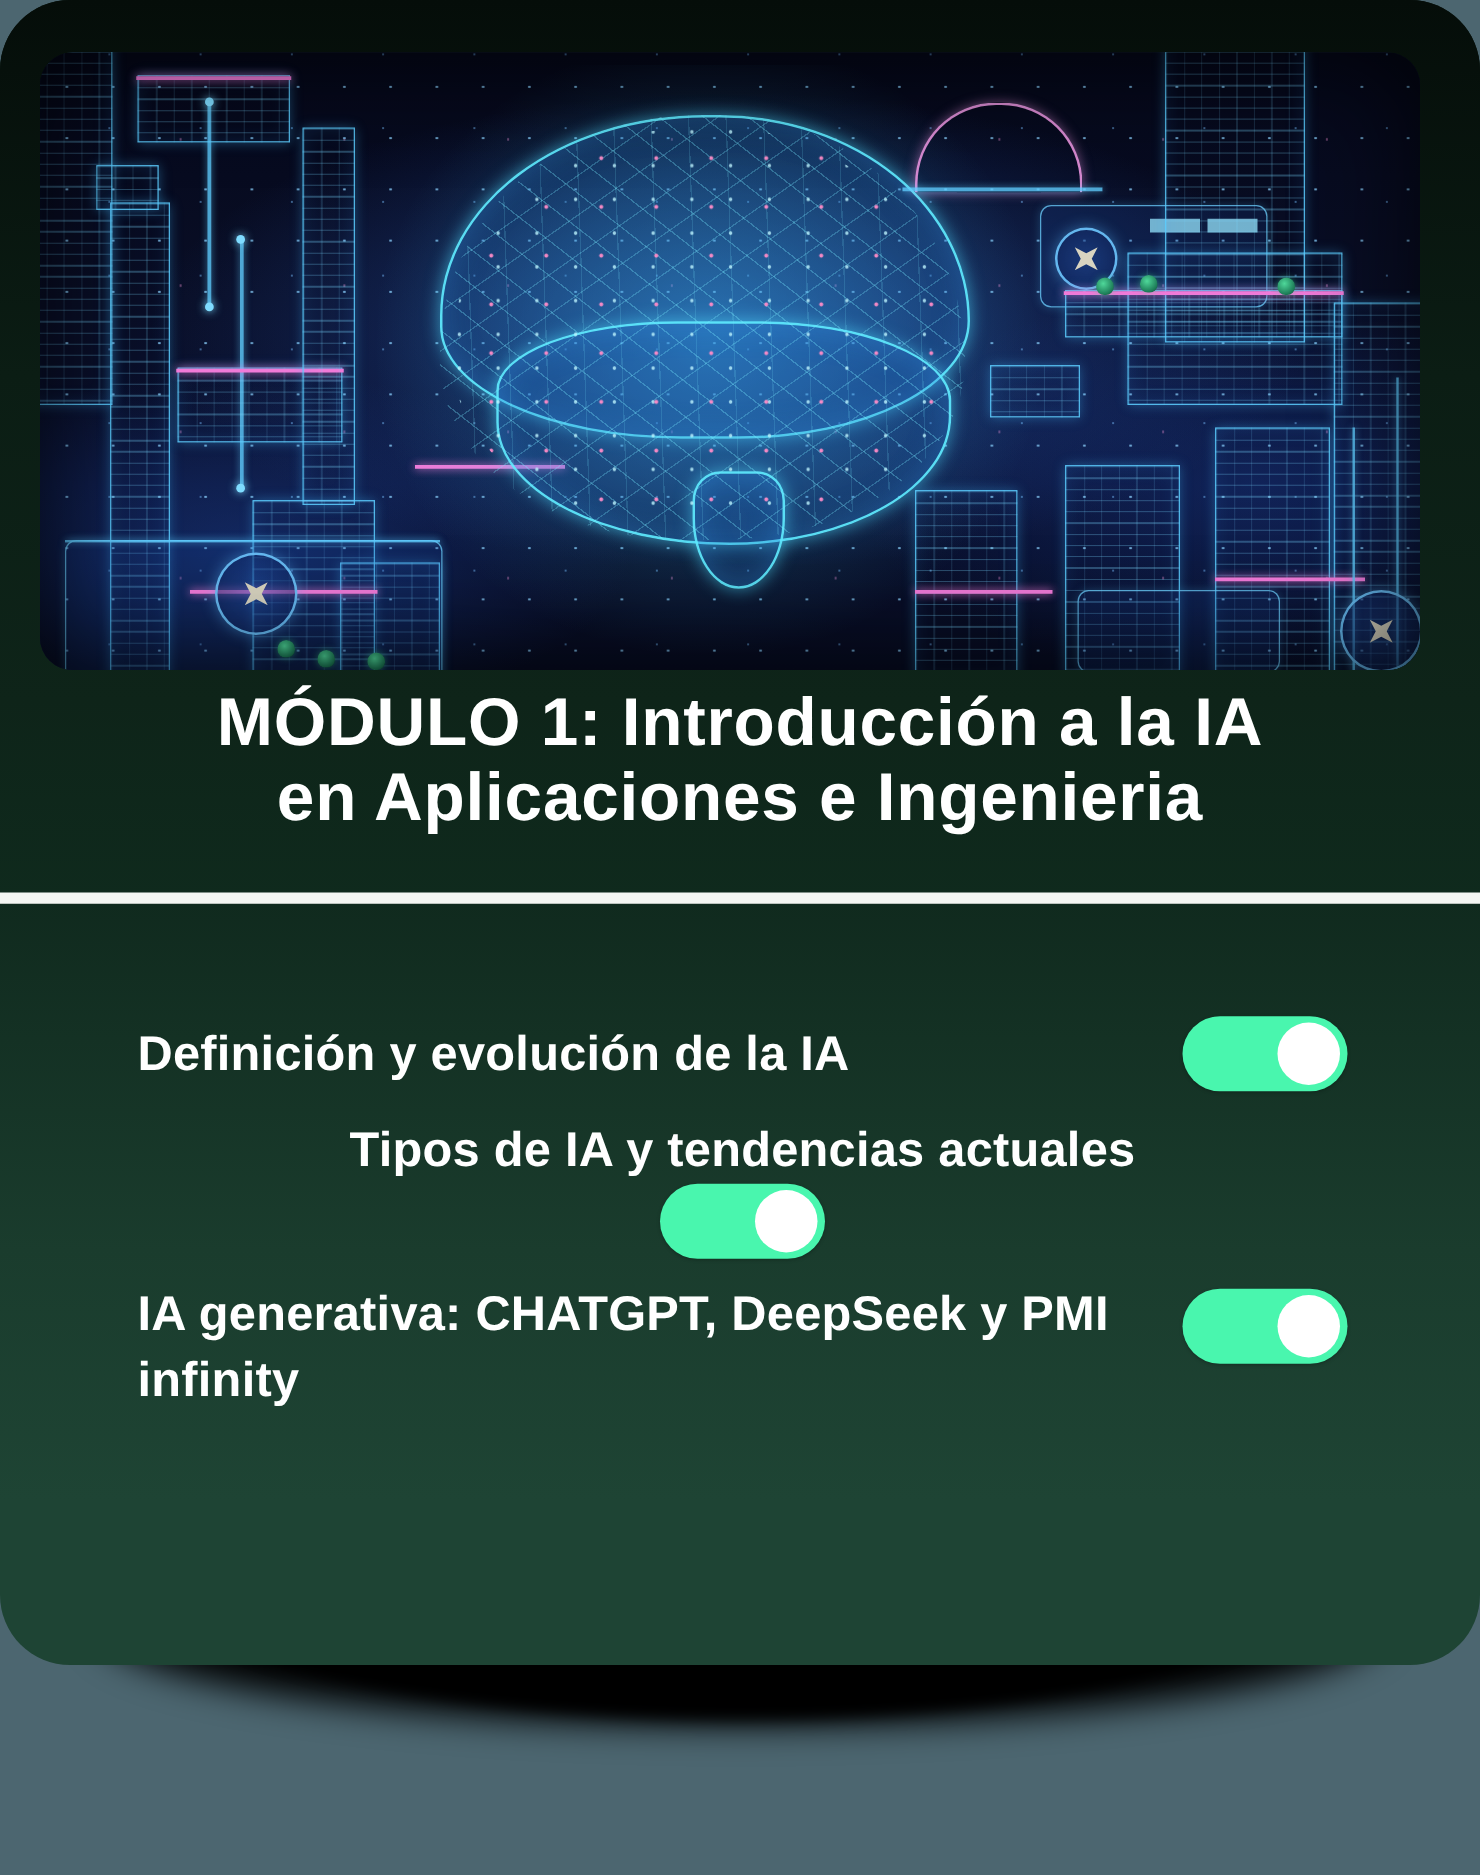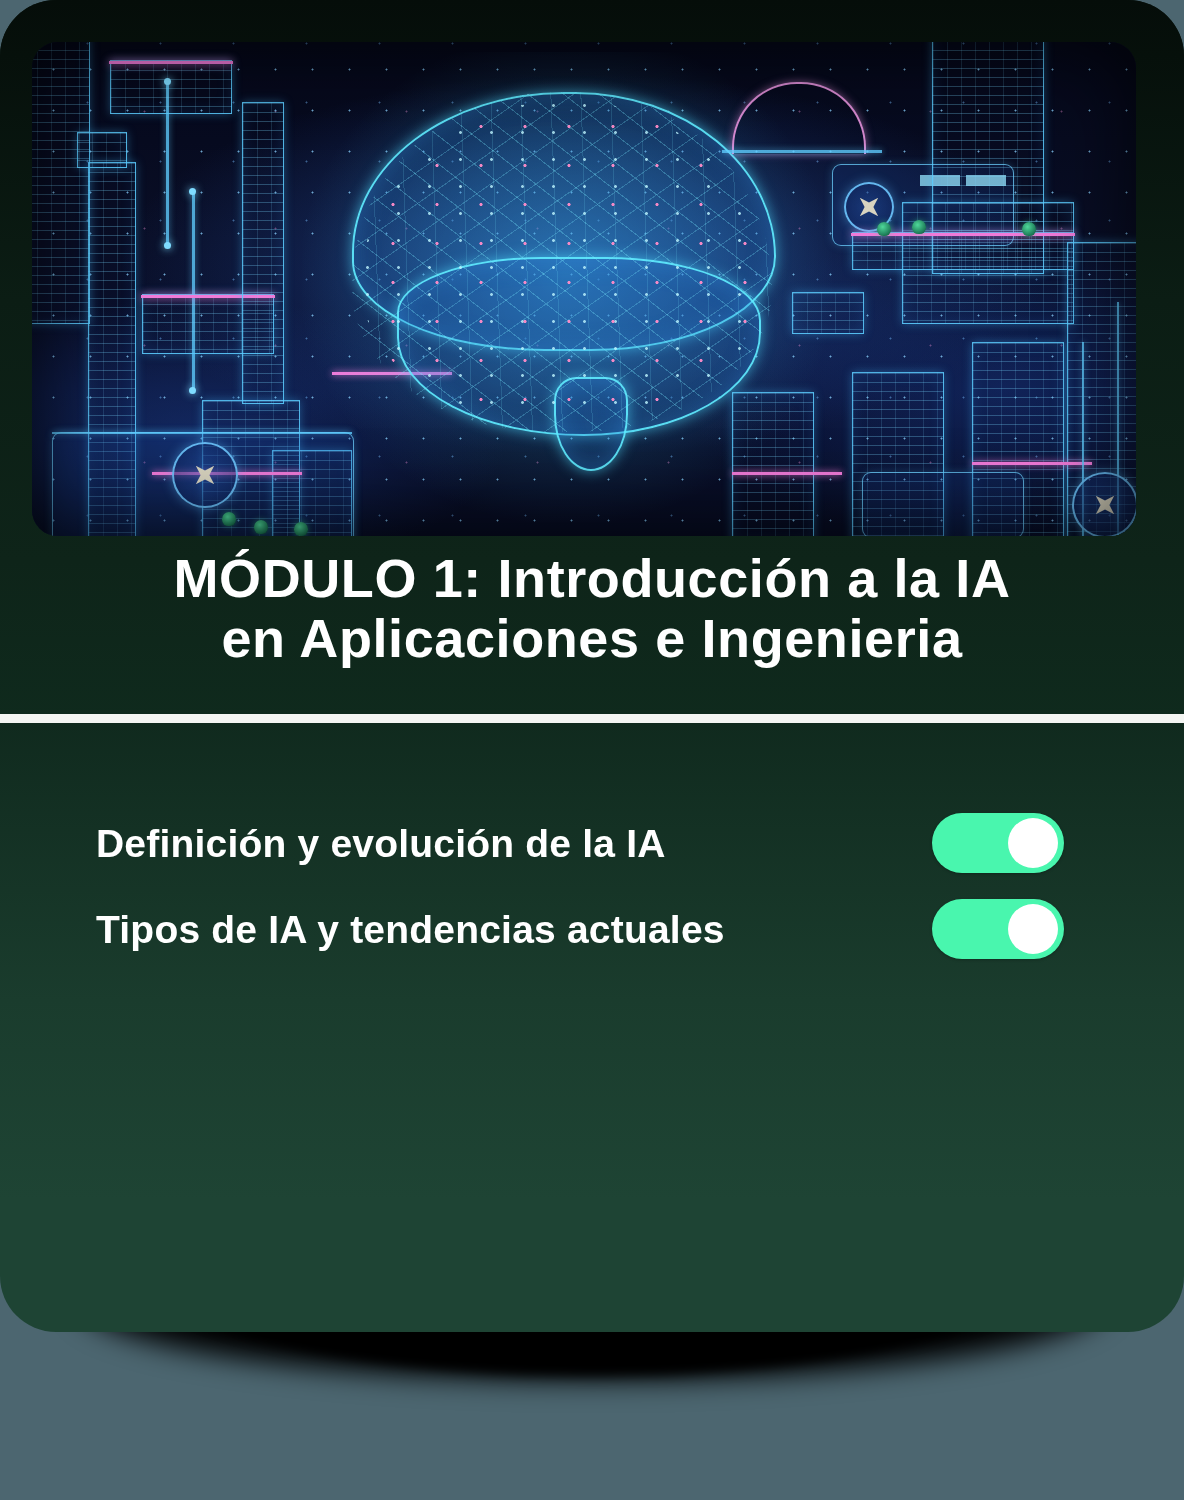"Definición y evolución de la" .list { left: 96px -> 110px }
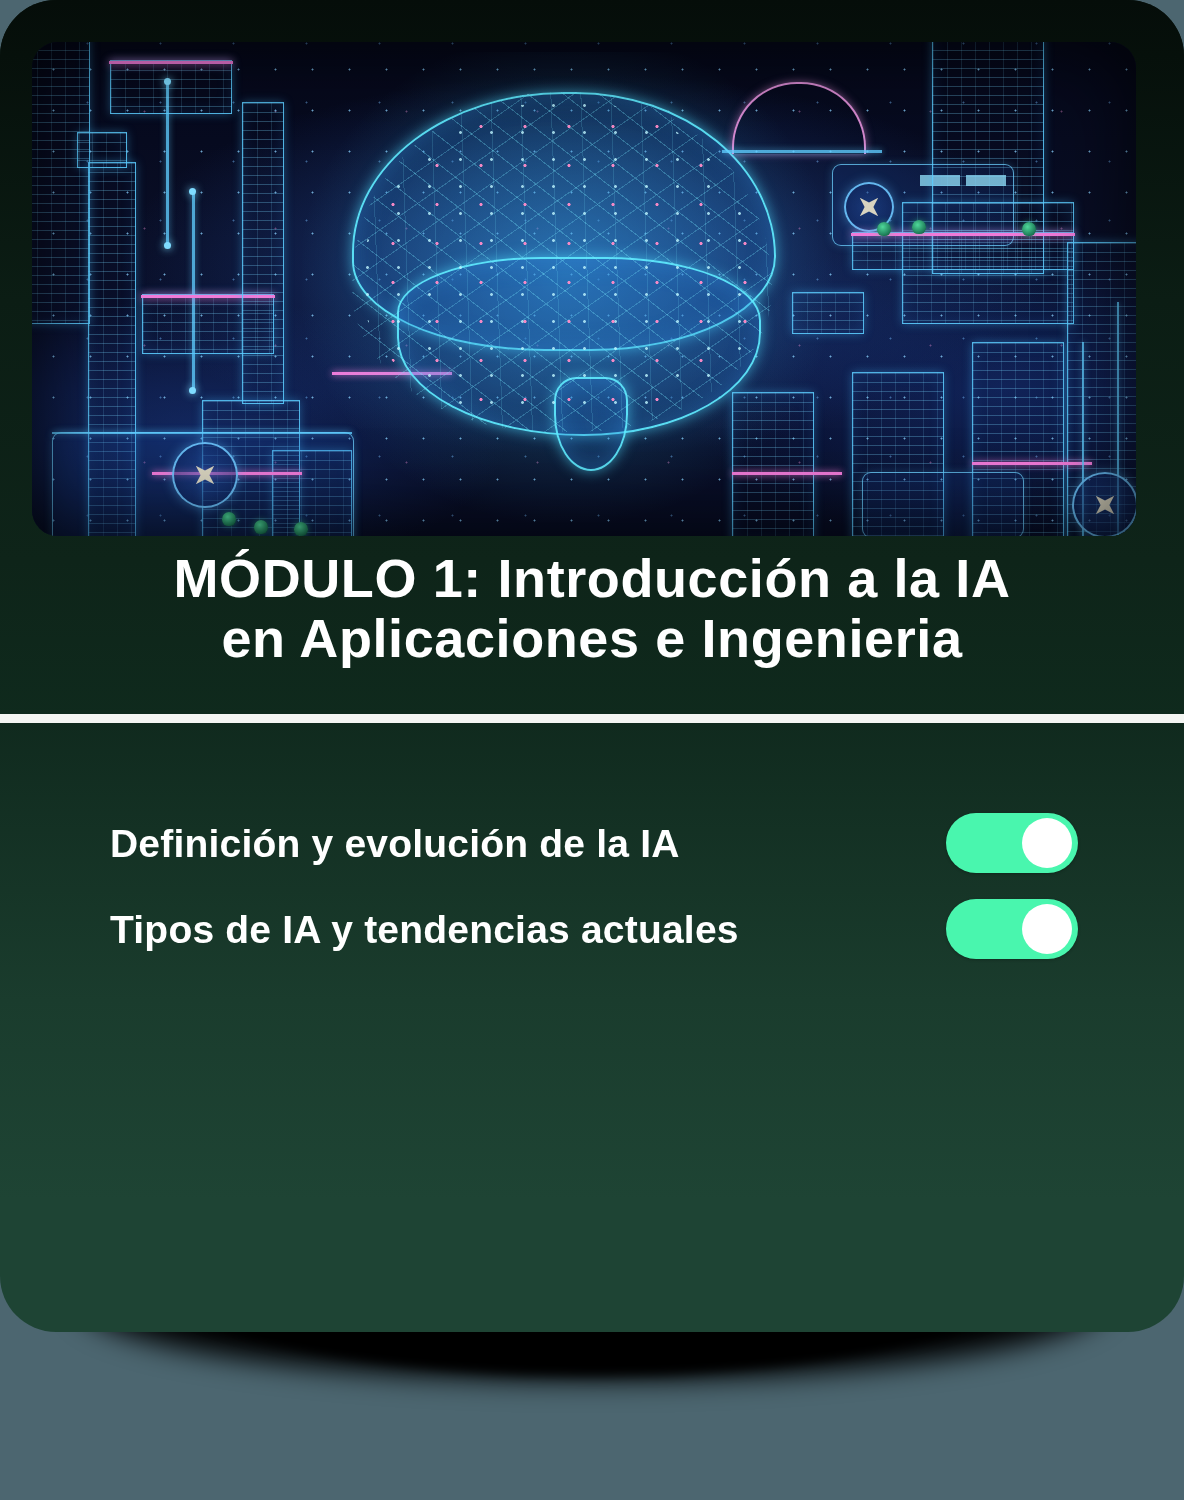"Tipos de IA y tendencias" .row.r2 { flex-direction: none -> column }
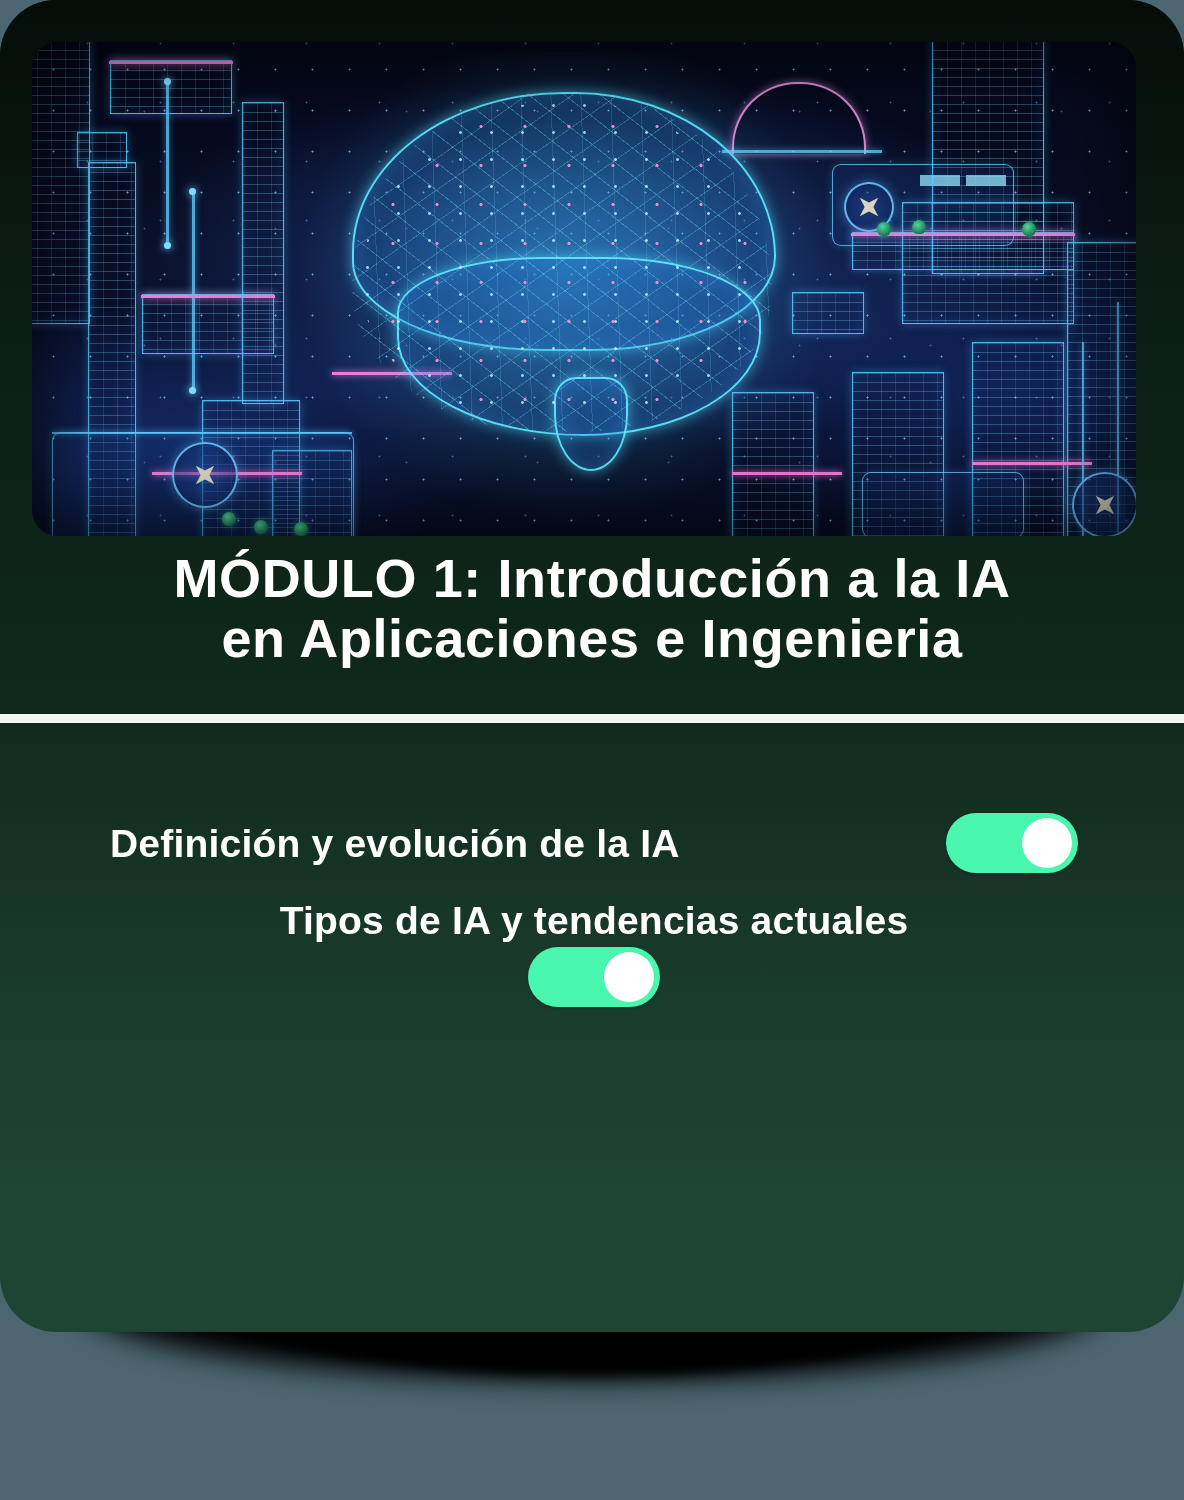"IA generativa: CHATGPT, DeepSeek y" div.row { html: none -> <div> <div>IA generativa: CHATGPT, DeepSeek y PMI infinity</div> <div> <div></div> </div> </div> }
